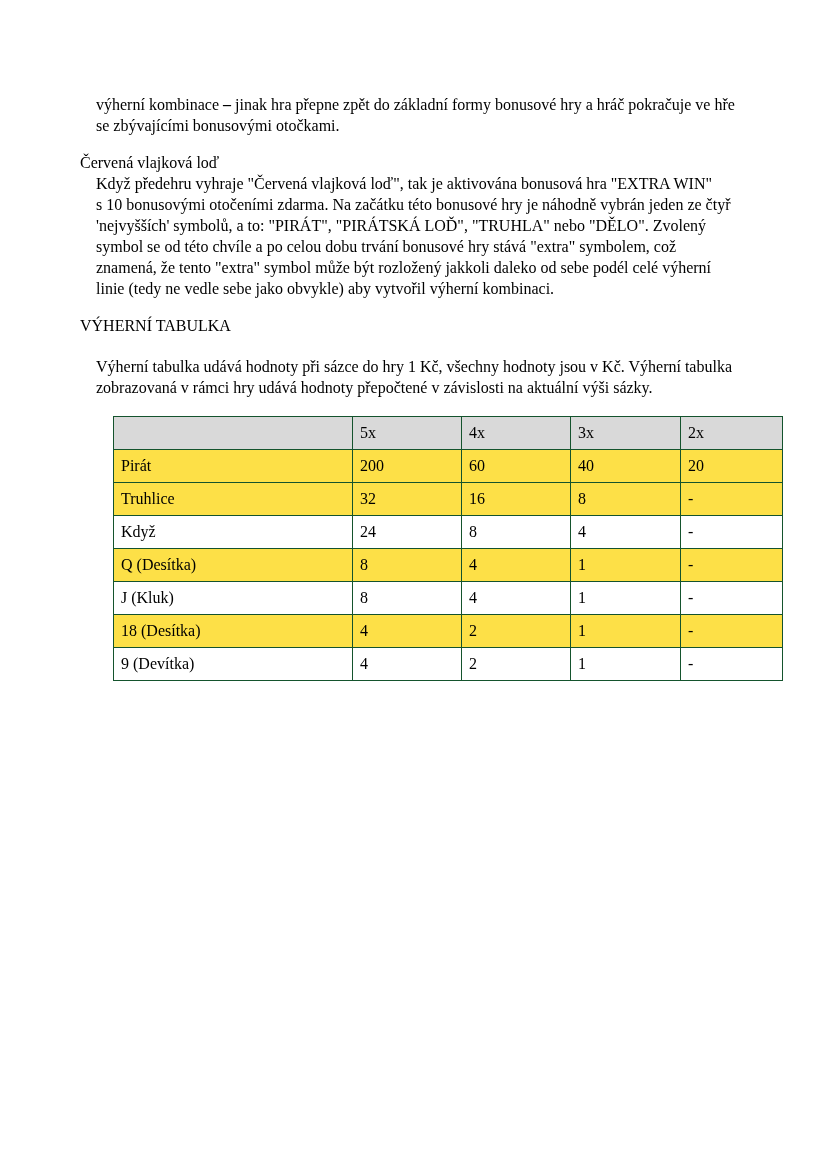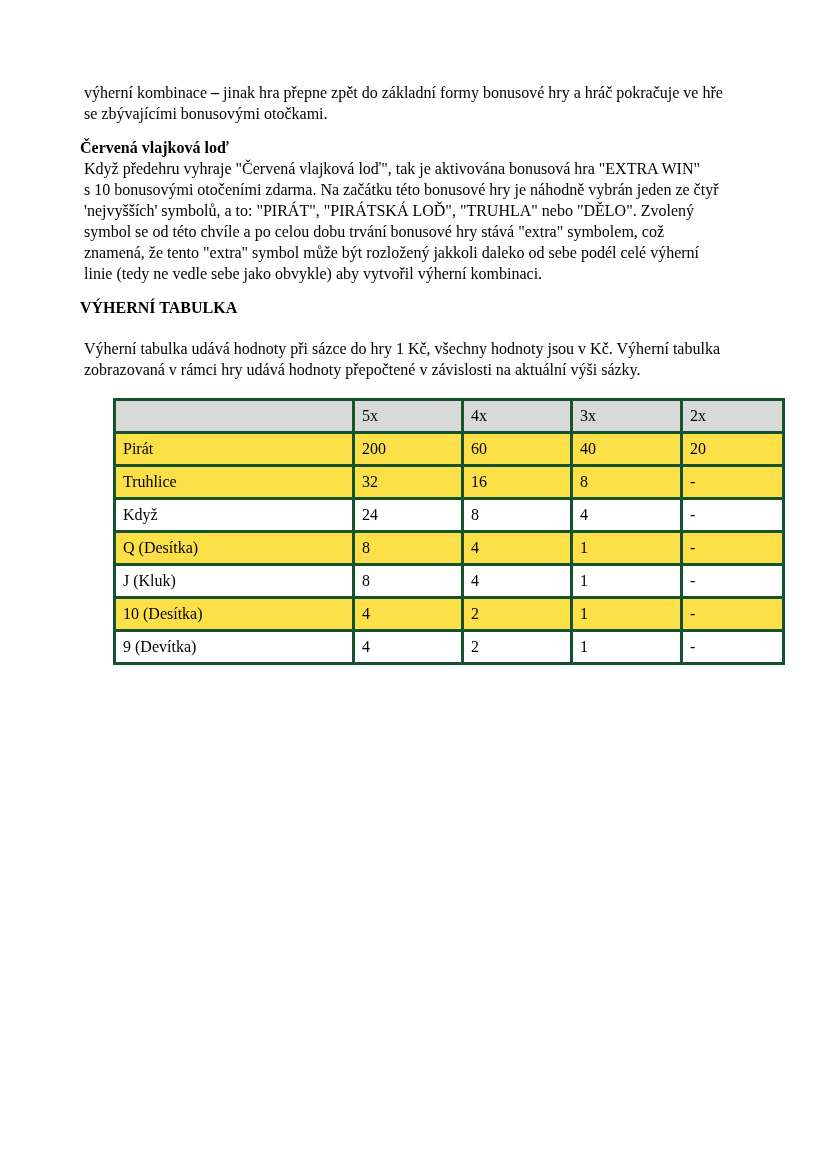"výherní kombinace – jinak hra" .body-text { margin: 4px -> 16px }
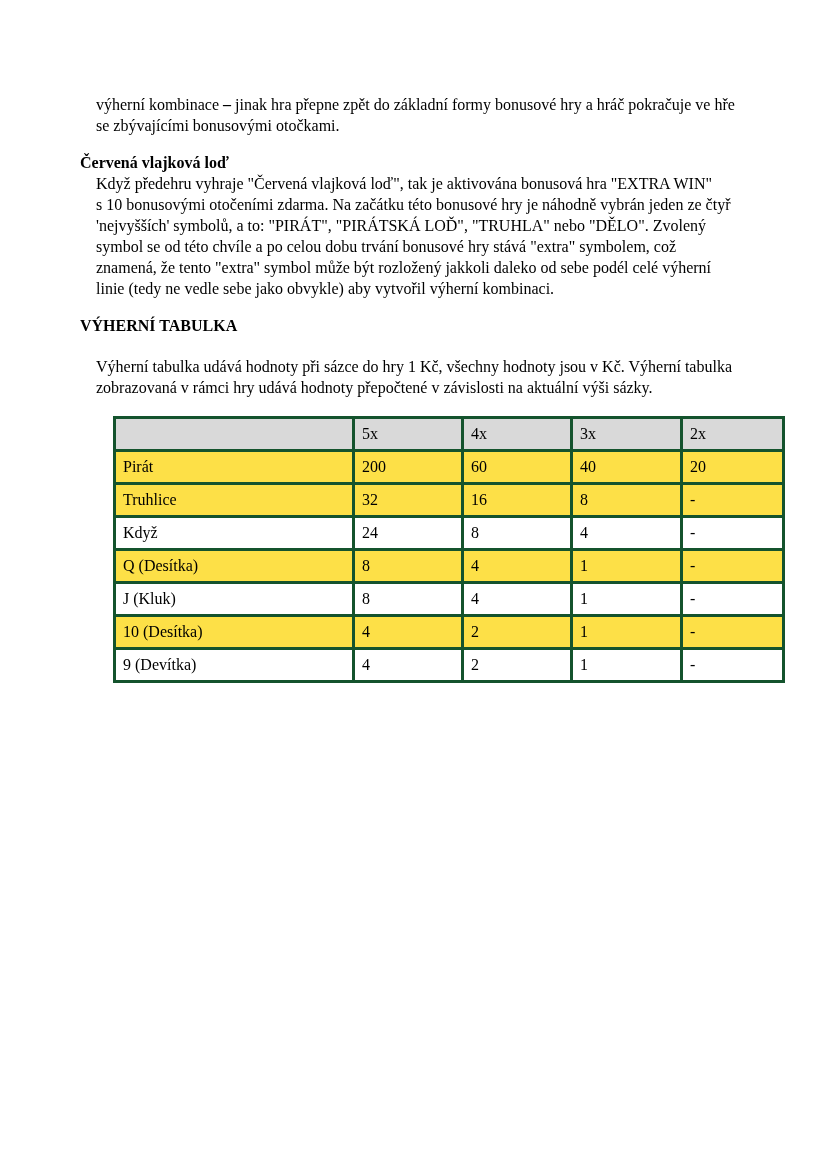"Červená vlajková loď" .section-heading { font-weight: bold -> normal }
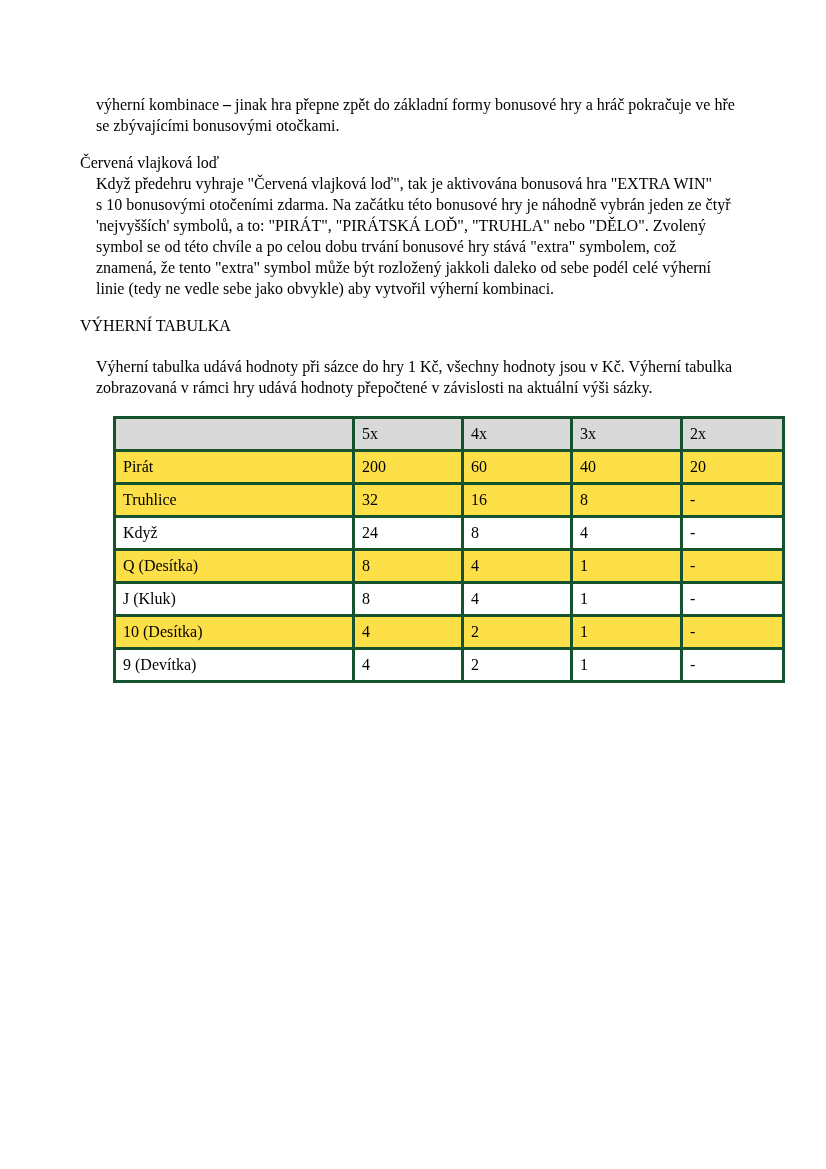"5x" table.paytable th, table.paytable td { border: 3px solid #14532d -> 1px solid #14532d }
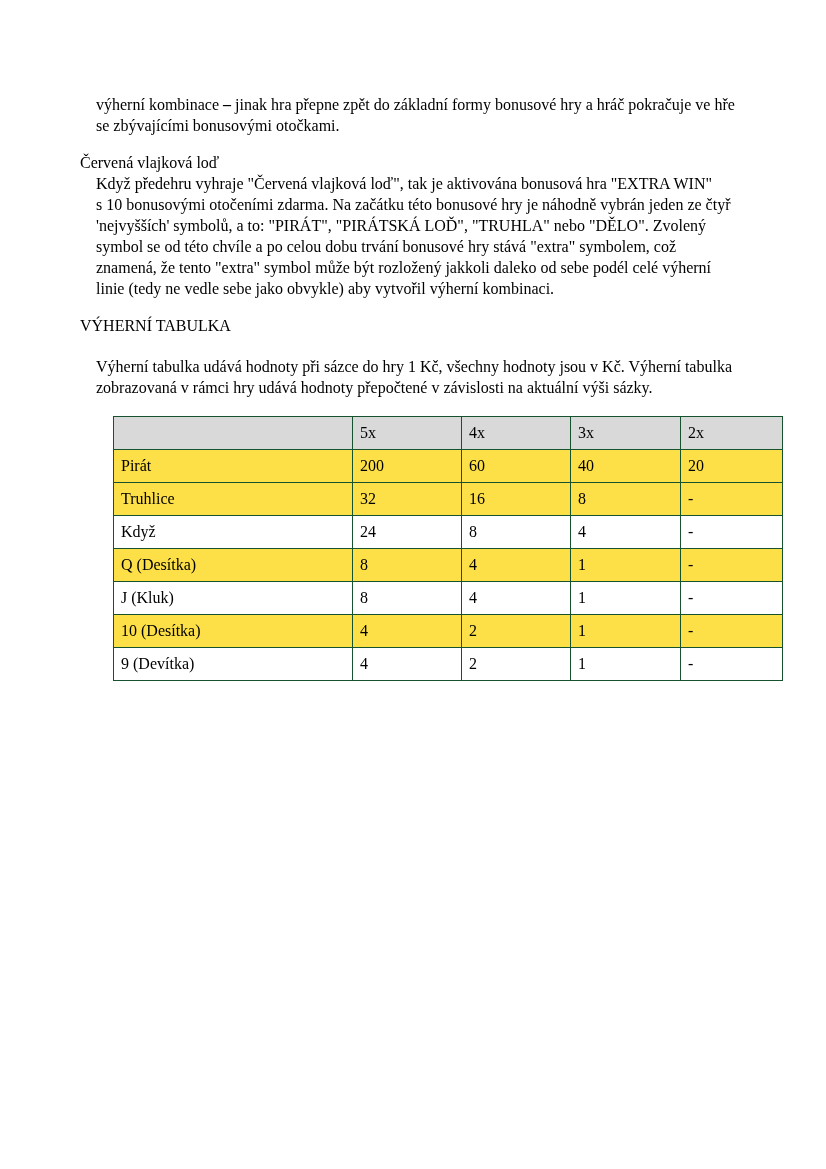"10 (Desítka)" td { text: 10 -> 18 }
